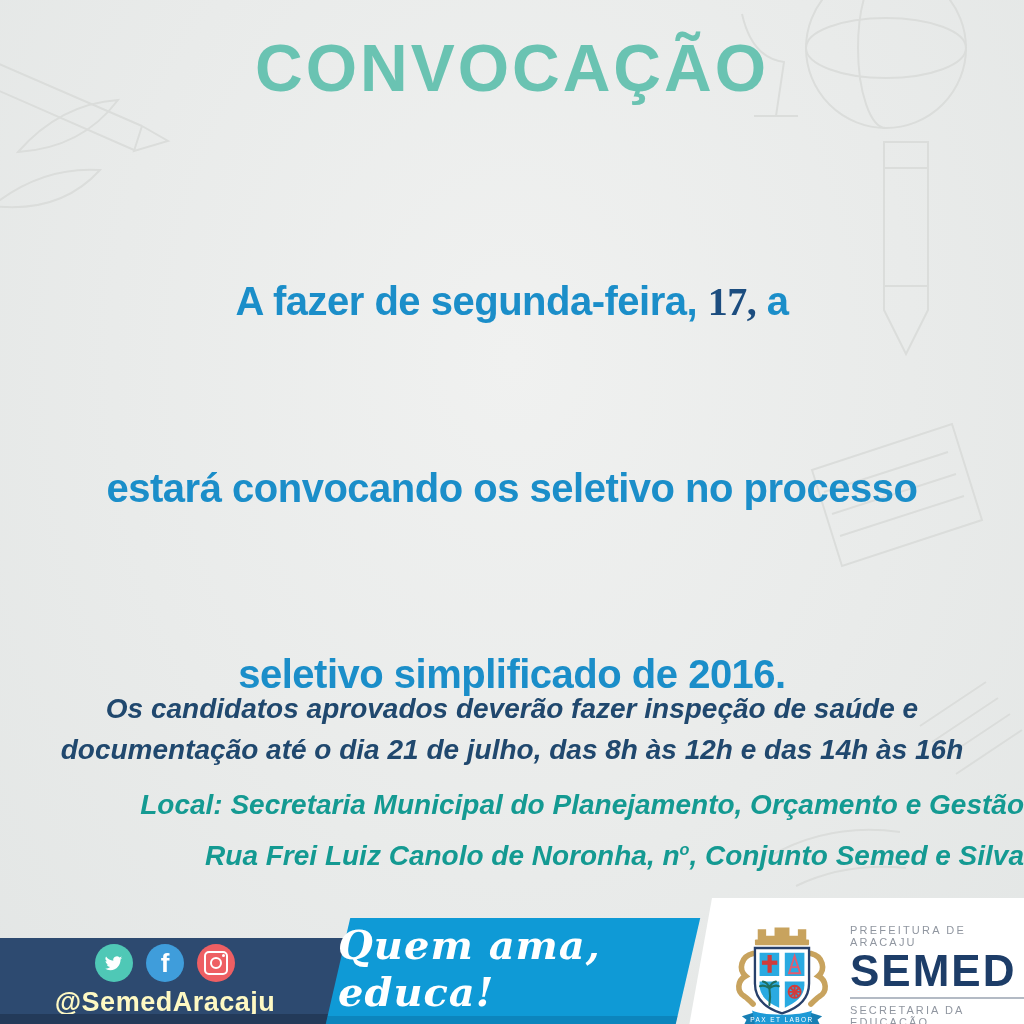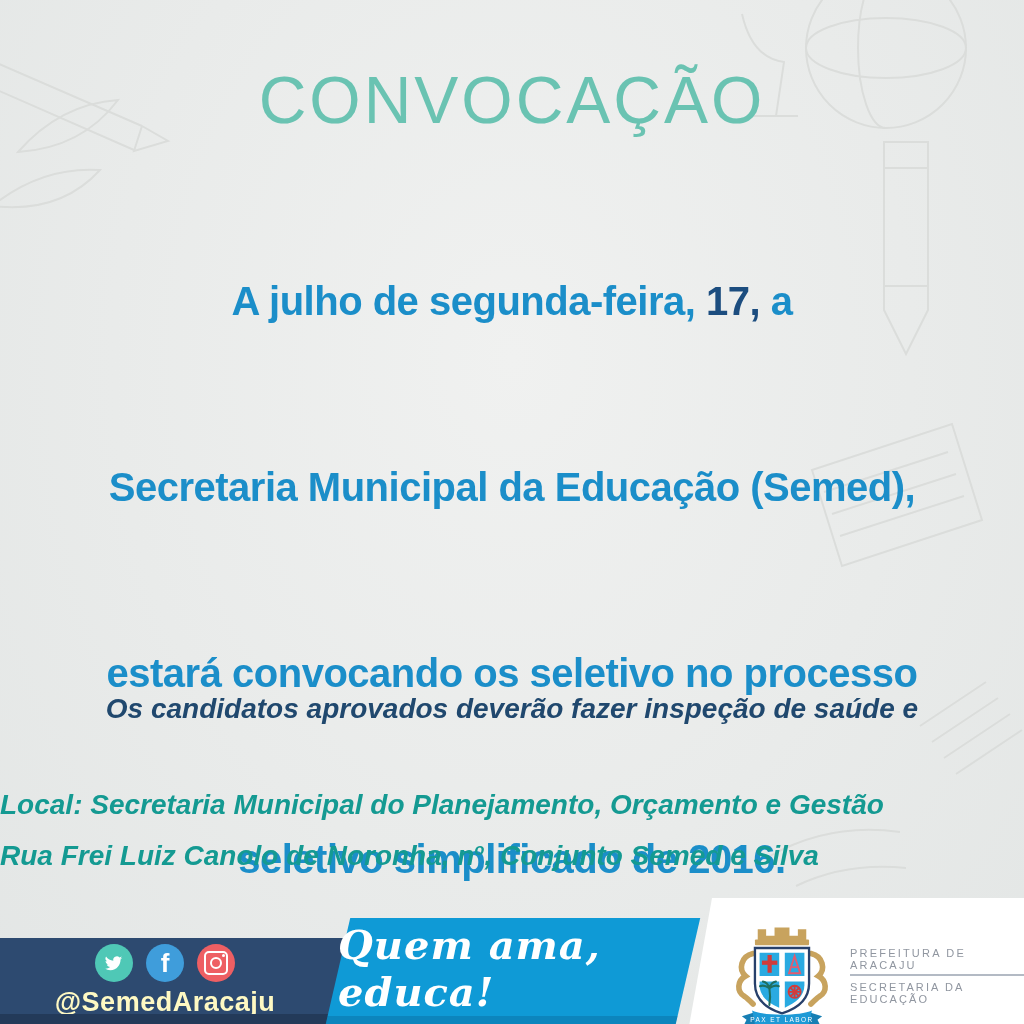"CONVOCAÇÃO" .page-title { font-weight: 400 -> 700; margin-top: 32px -> none }
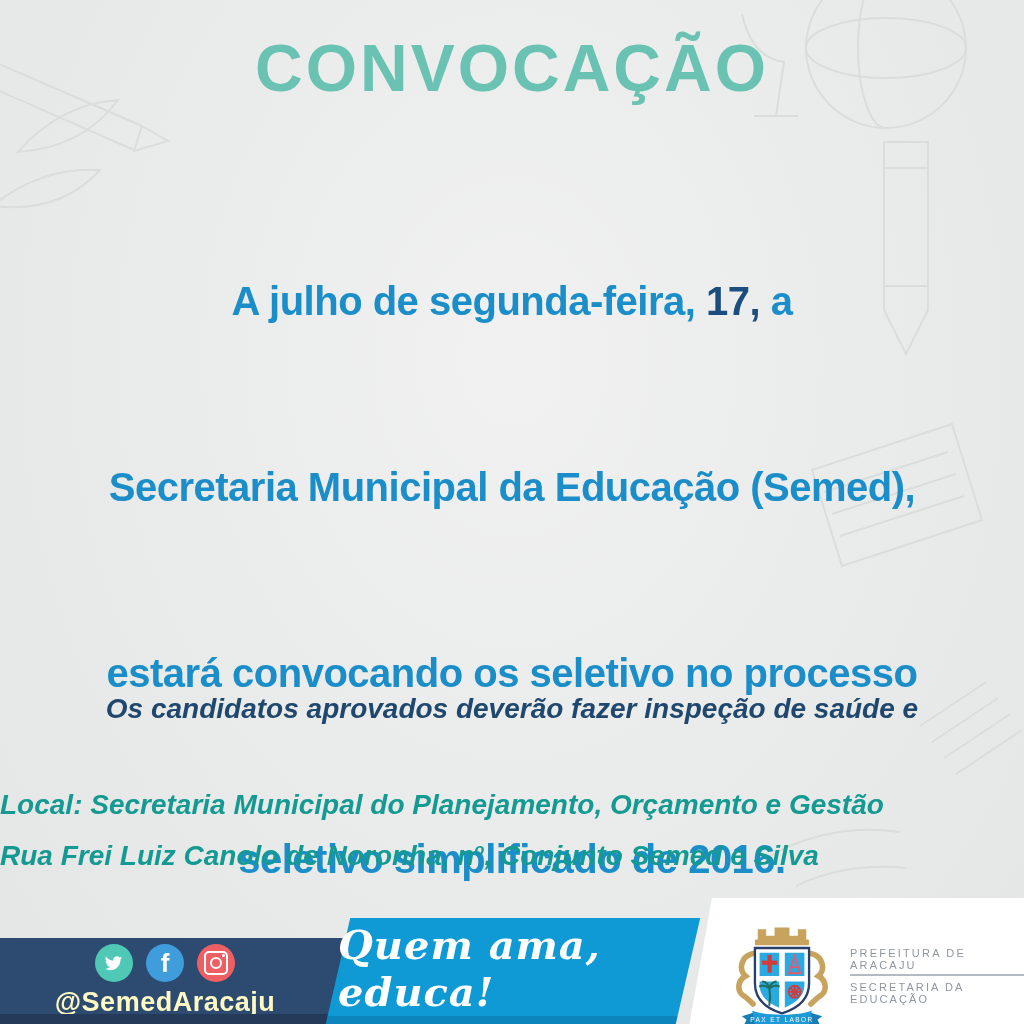"A julho de segunda-feira," span { text: julho -> fazer }
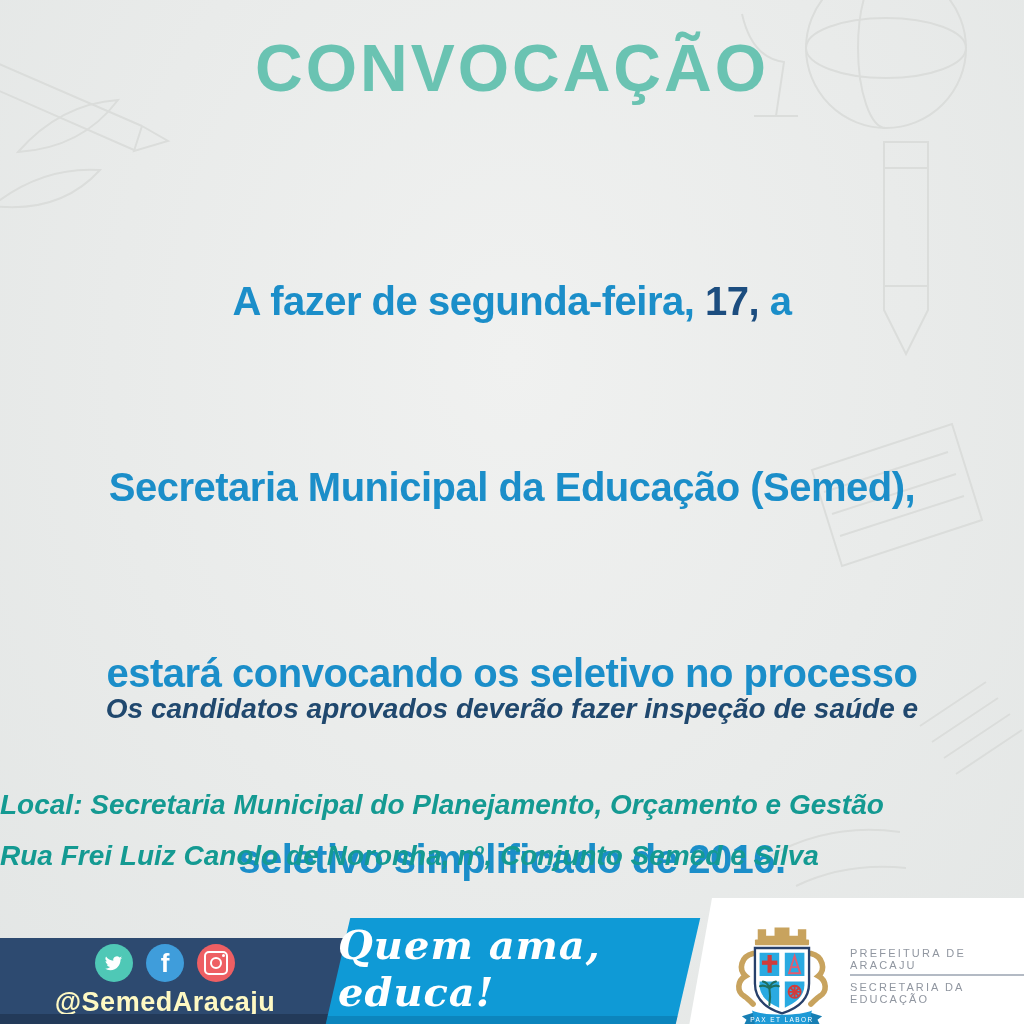"17," .navy { font-family: none -> Liberation Serif, serif }
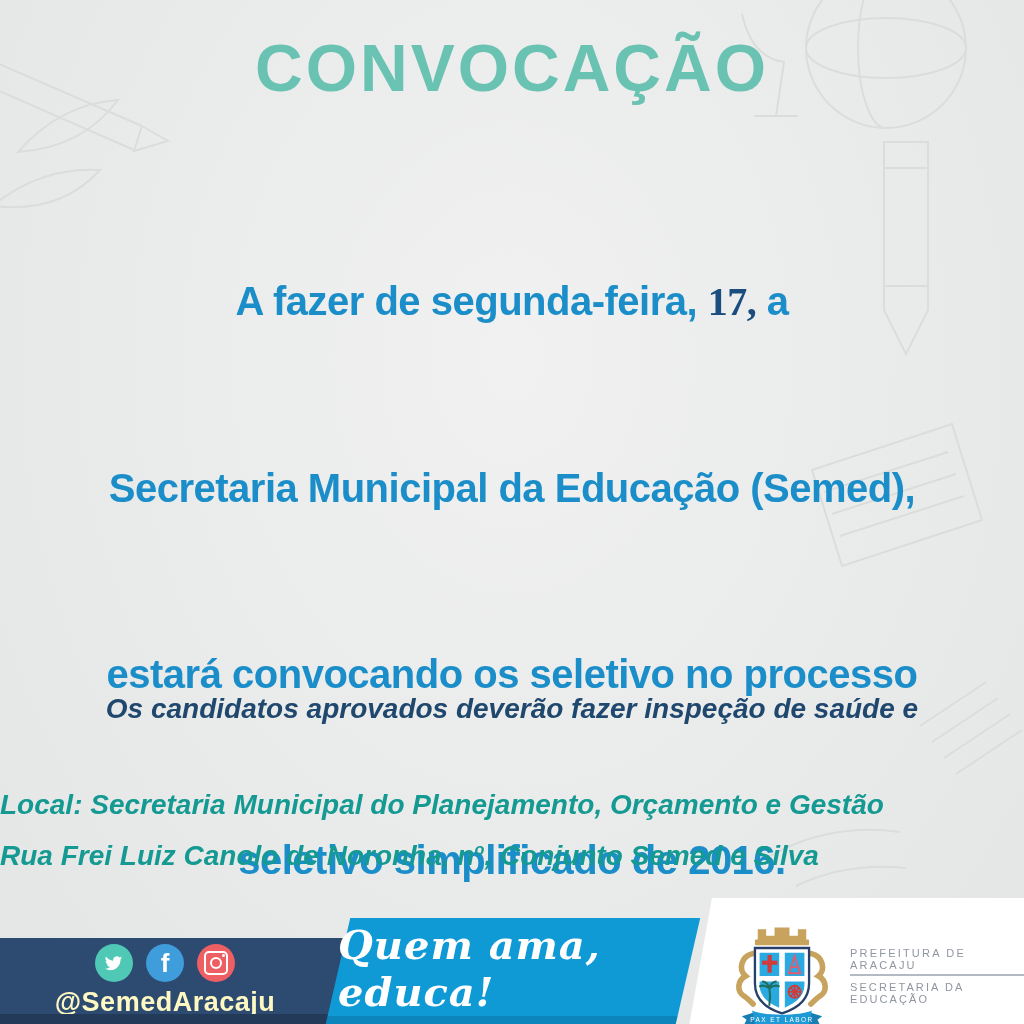"Secretaria Municipal da Educação" div.line { html: <div>Secretaria Municipal da Educação (Semed),</div> -> none }
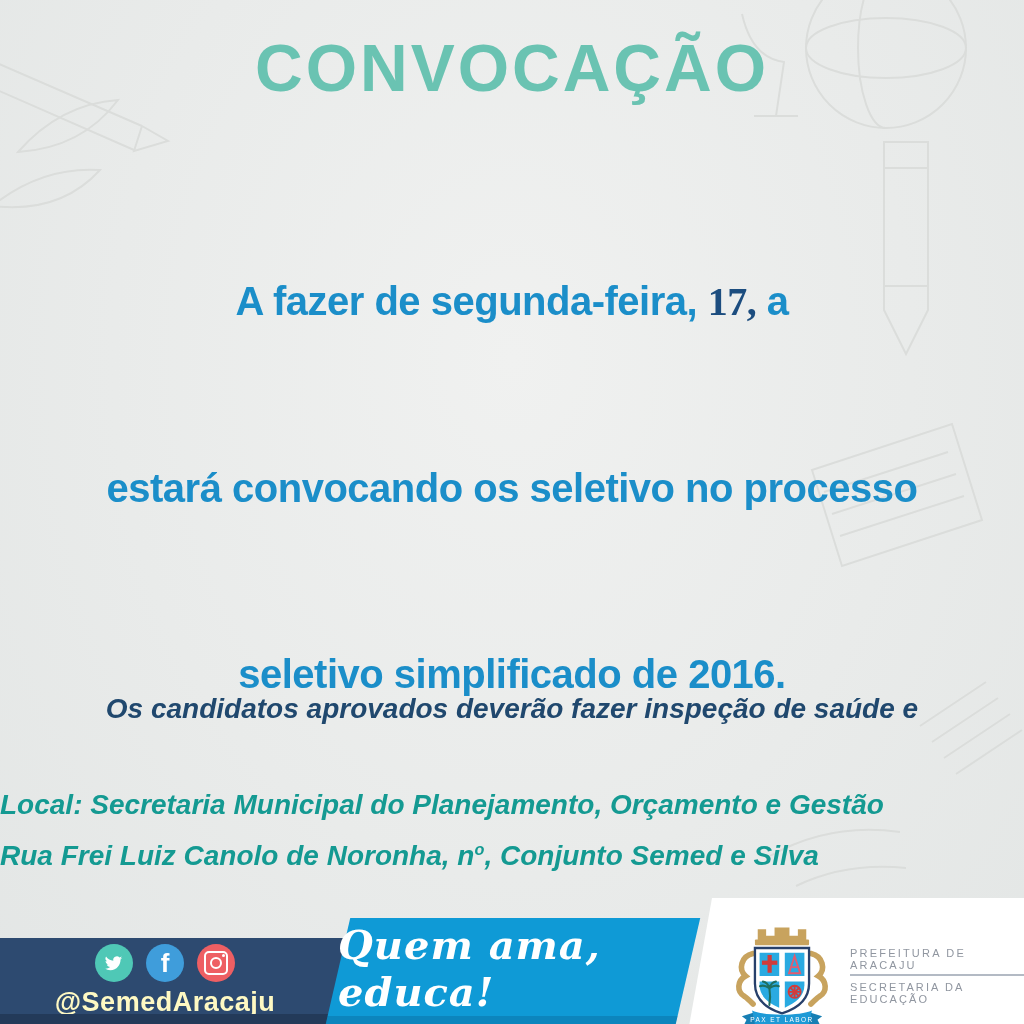"documentação até o dia 21" div { html: none -> <div>documentação até o dia 21 de julho, das 8h às 12h e das 14h às 16h</div> }
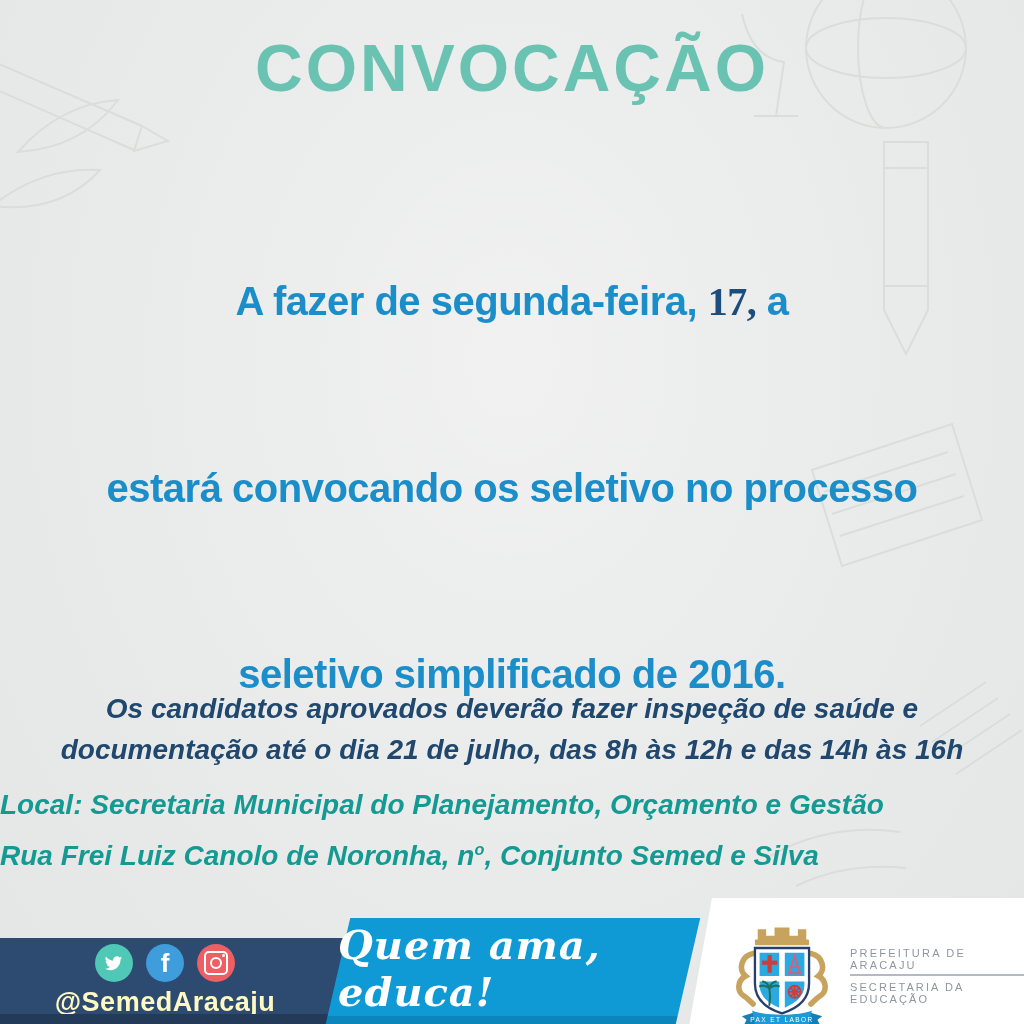"Local: Secretaria Municipal do" .location { text-align: left -> right }
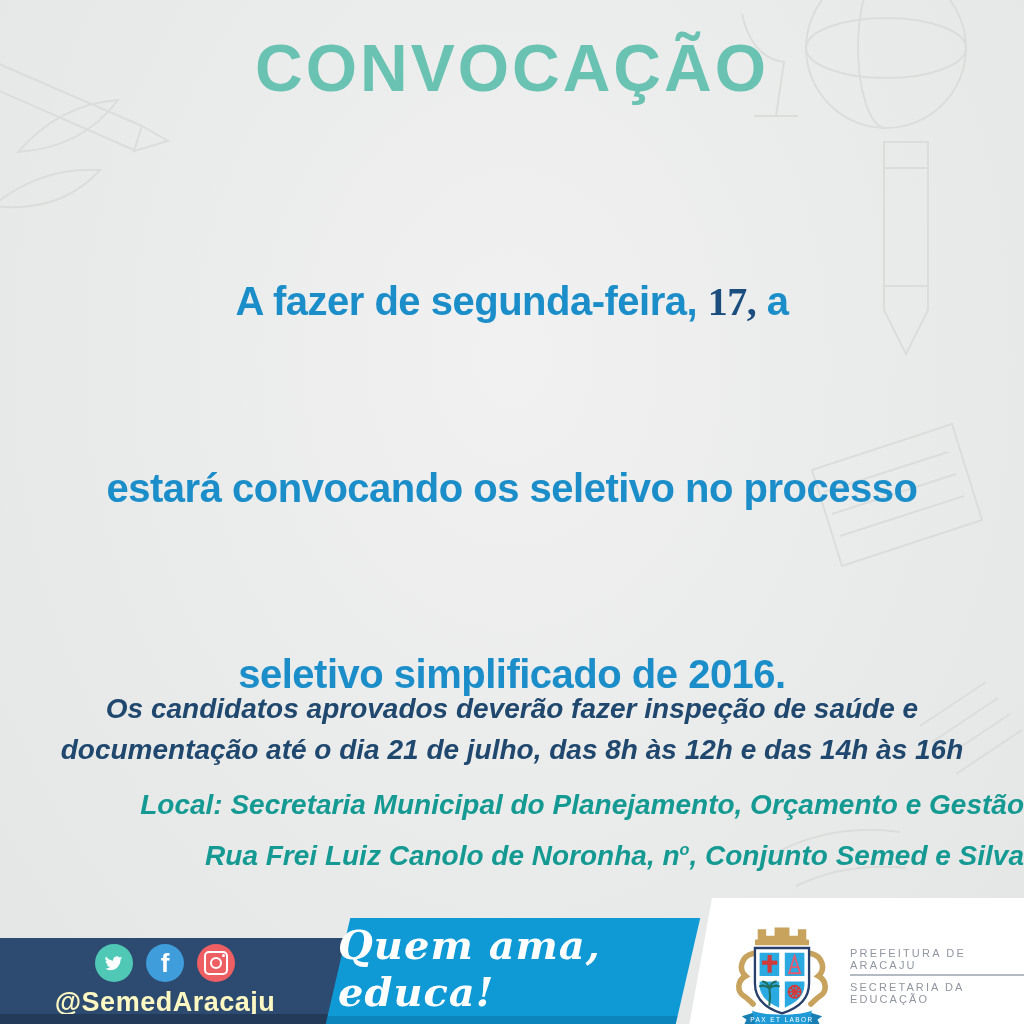"SEMED" div.brand-name { html: none -> <div>SEMED</div> }
